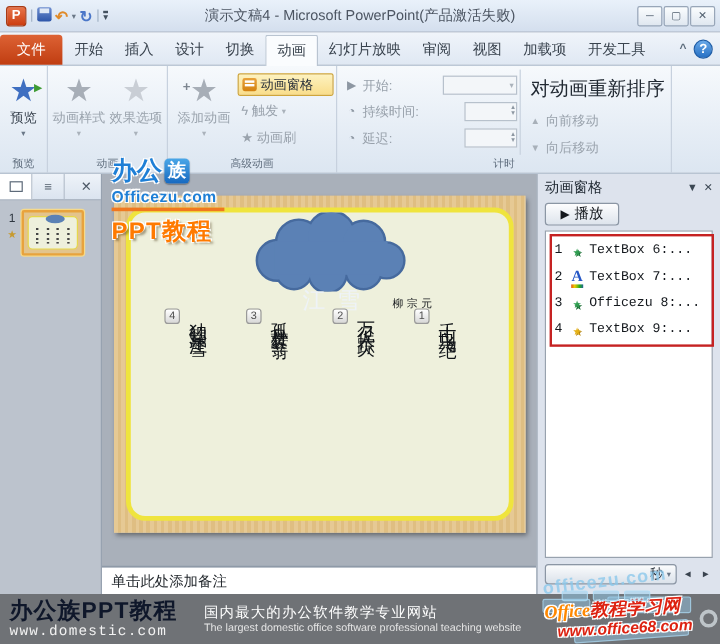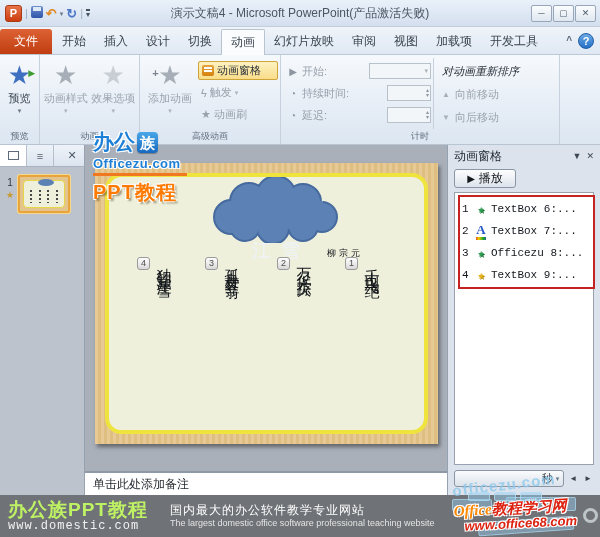"对动画重新排序" .reorder-title { font-size: 11px -> 16px; font-style: italic -> none }
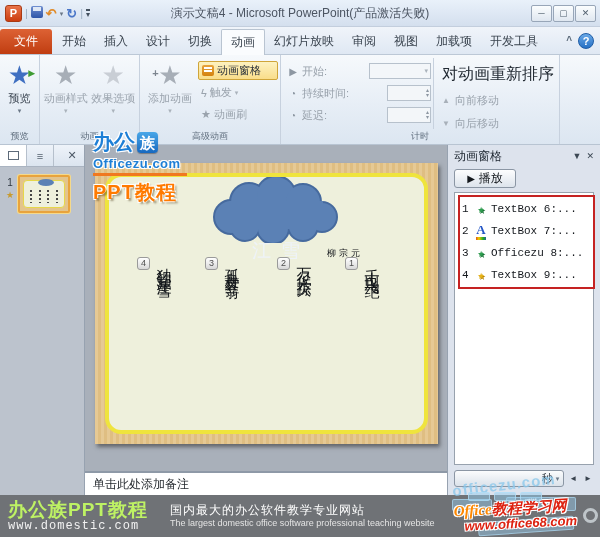"办公族PPT教程" .f-brand-cn { color: #bef264 -> #0f172a }
